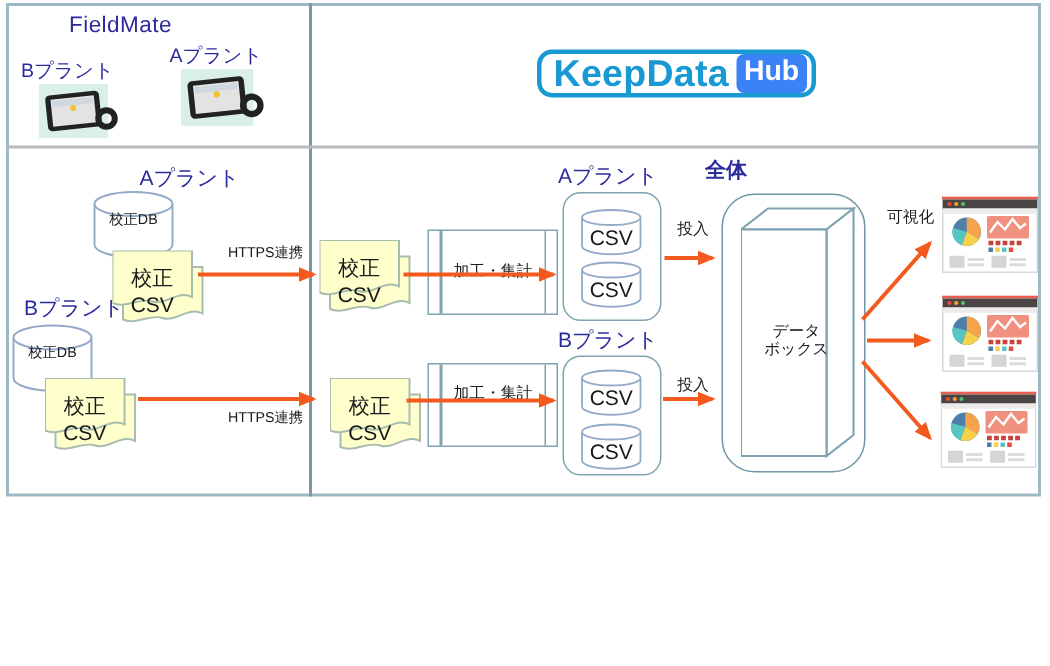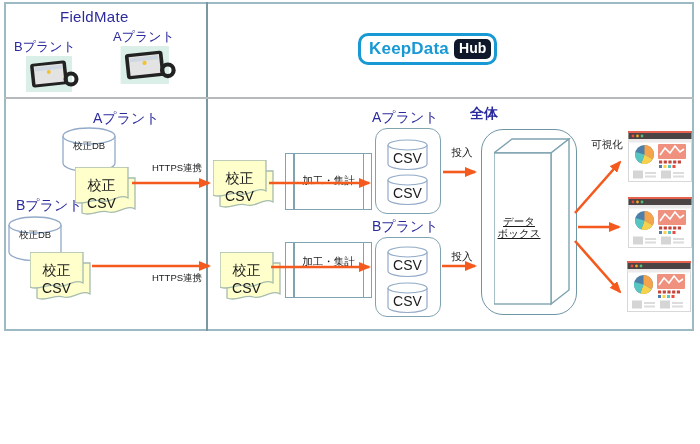"FieldMate" div.abs { margin-left: 14px -> none }
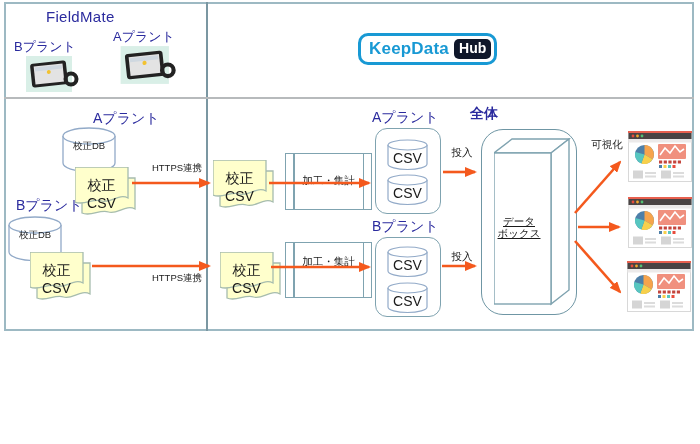"KeepData" .logo-keep { font-size: 17px -> 25px }
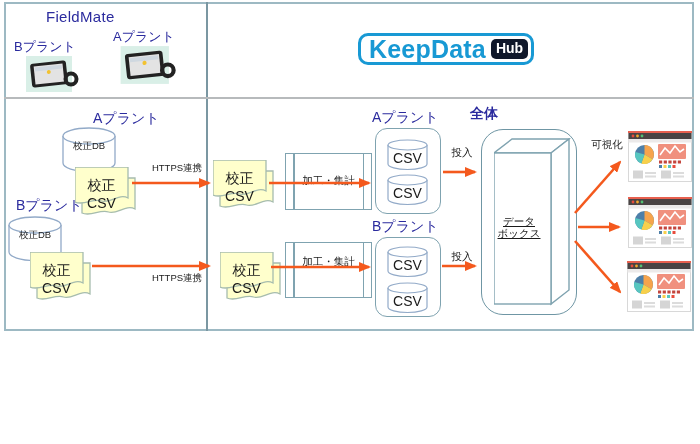"Hub" .logo-hub { background: #0f172a -> #3b82f6; font-size: 14px -> 19px }
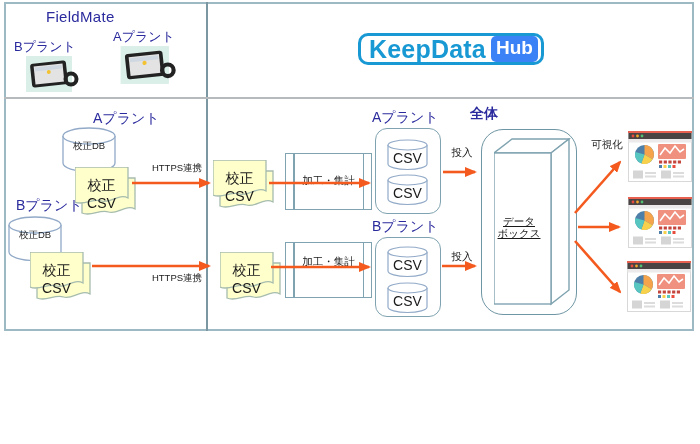"データ" div.abs { left: 484px -> 496px; text-decoration: underline -> none }
